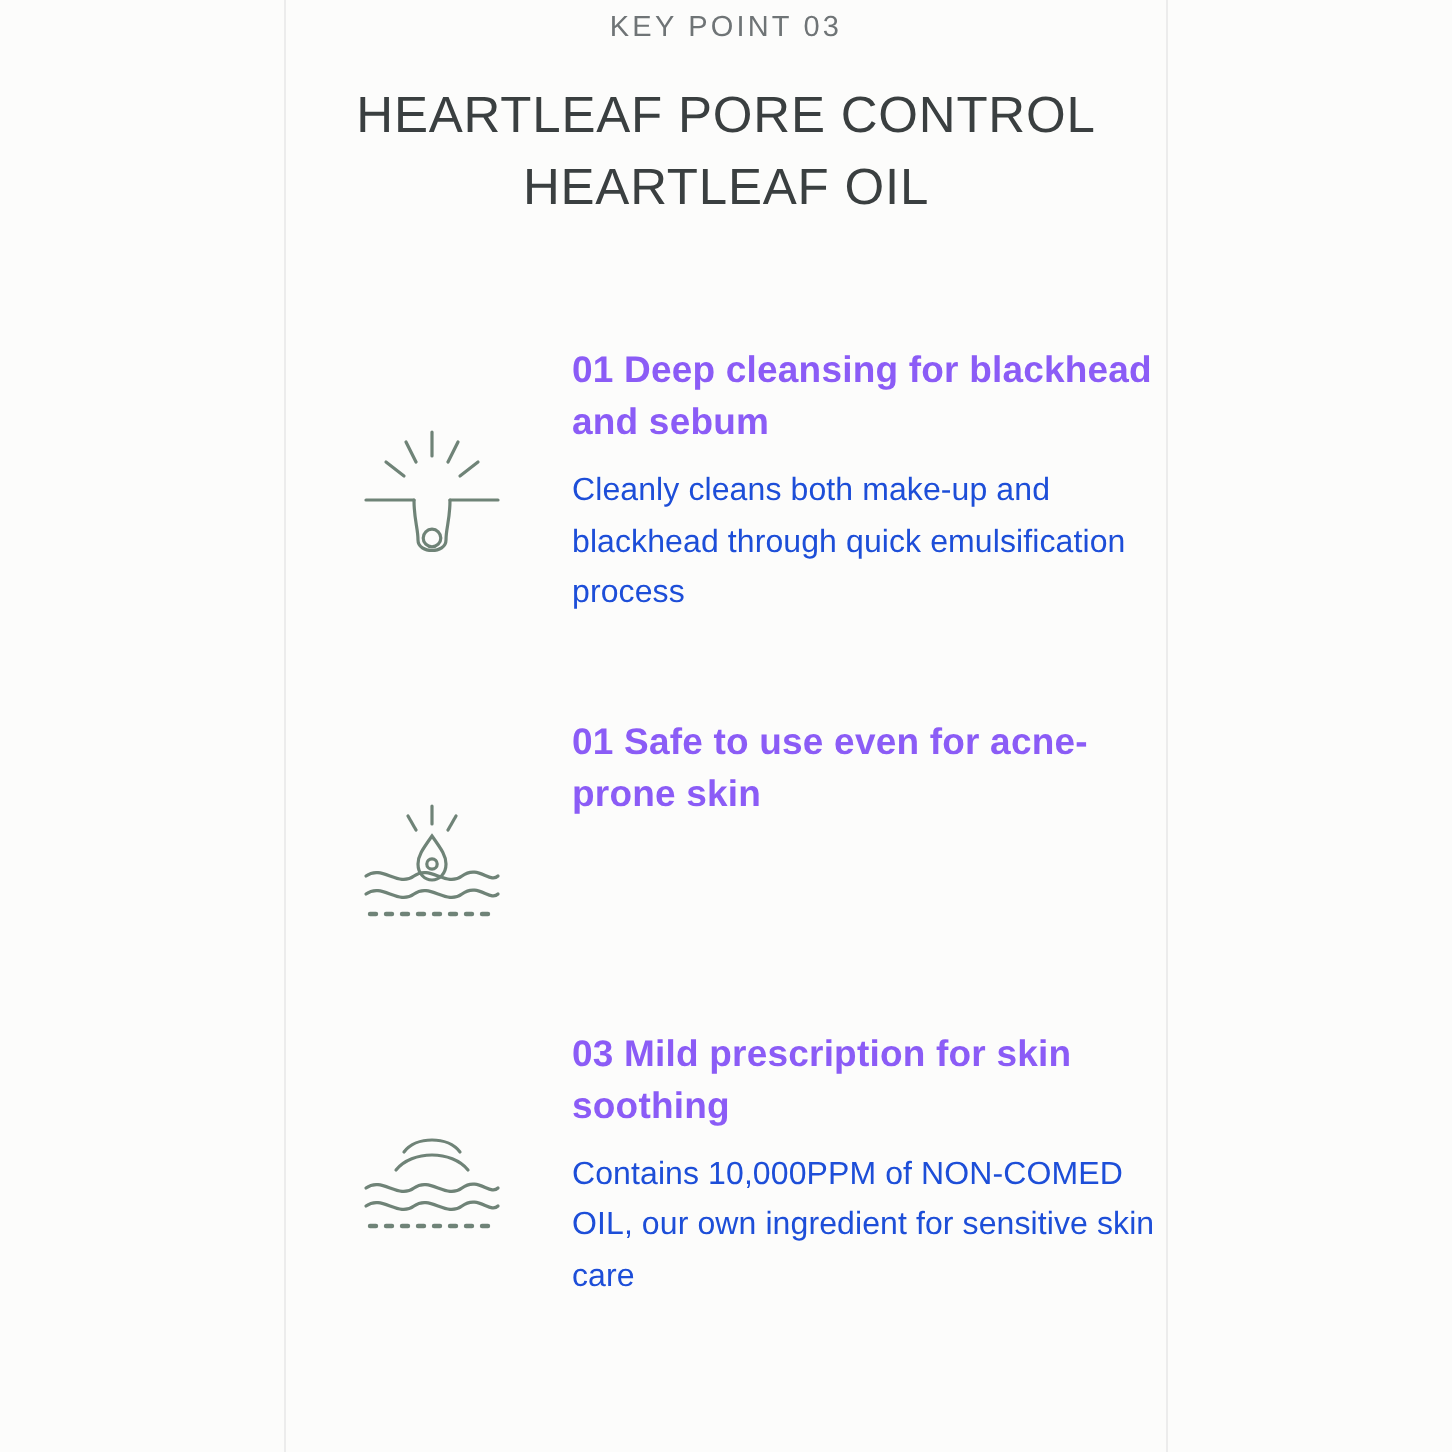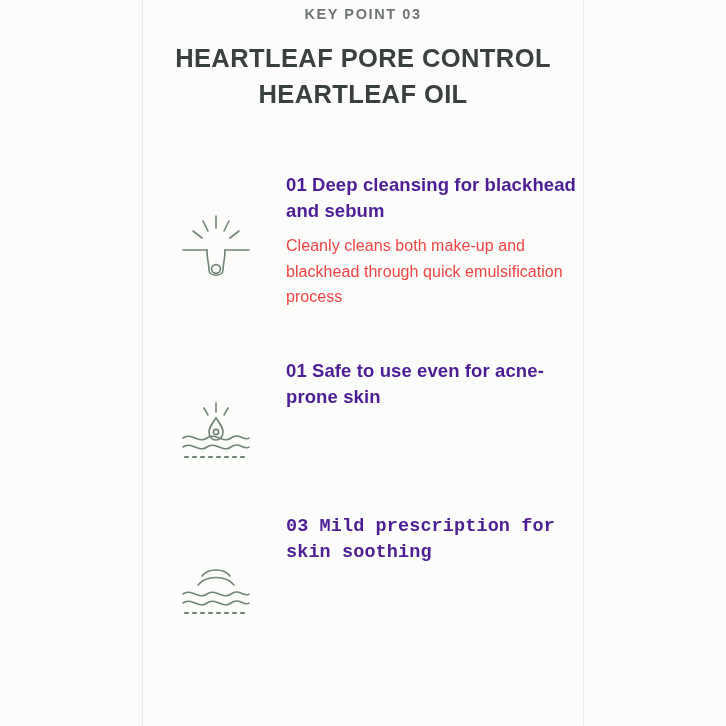"KEY POINT 03" .eyebrow { font-weight: 700 -> 400 }
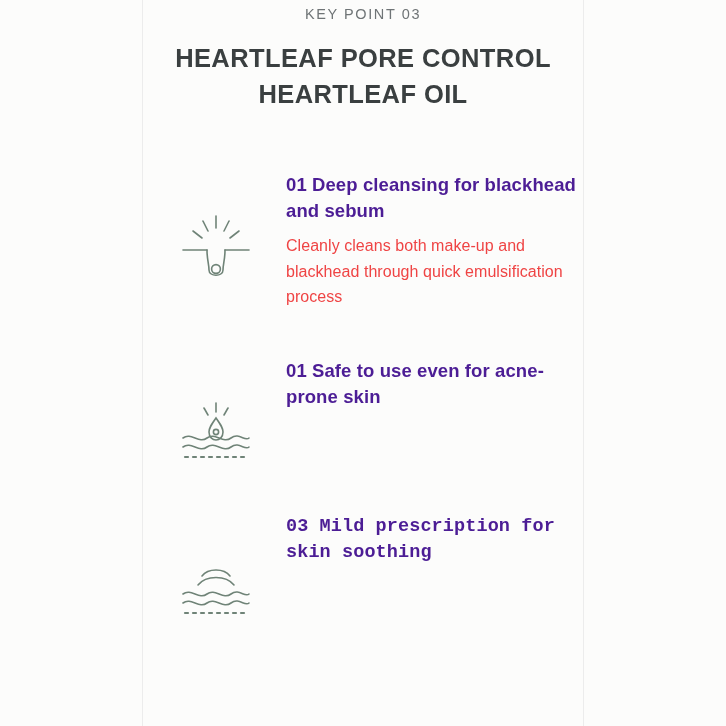"HEARTLEAF PORE CONTROL" .title { font-weight: 700 -> 400 }
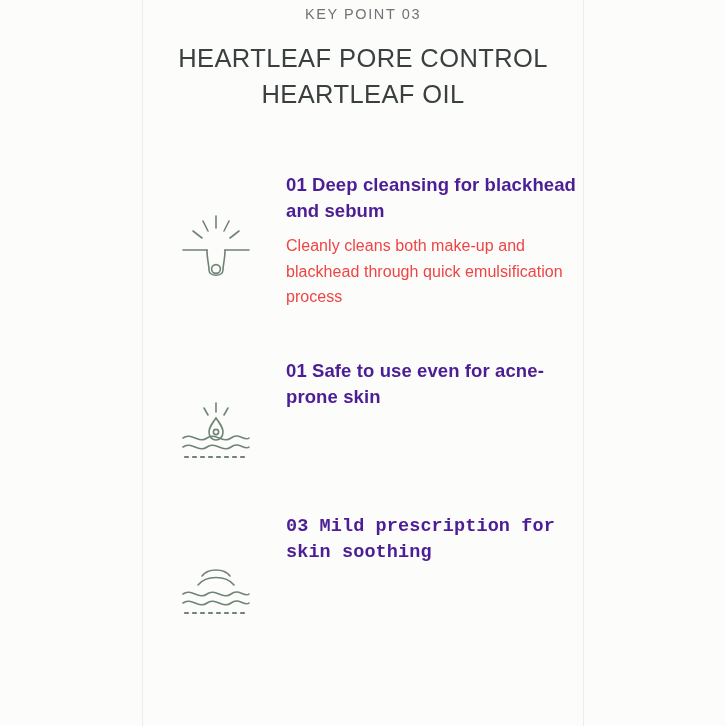"01 Deep cleansing for blackhead" .f-head { color: #4c1d95 -> #8b5cf6 }
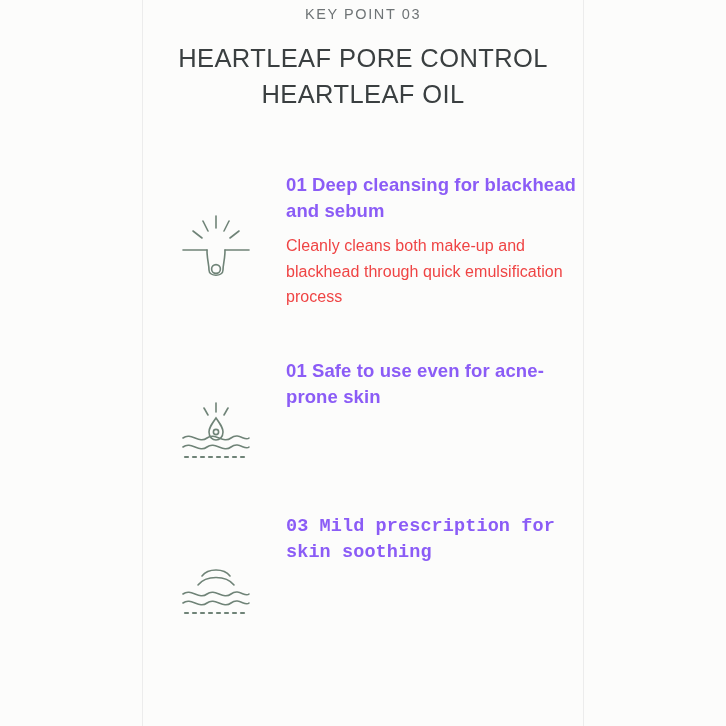"Cleanly cleans both make-up and" .f-body { color: #ef4444 -> #1d4ed8 }
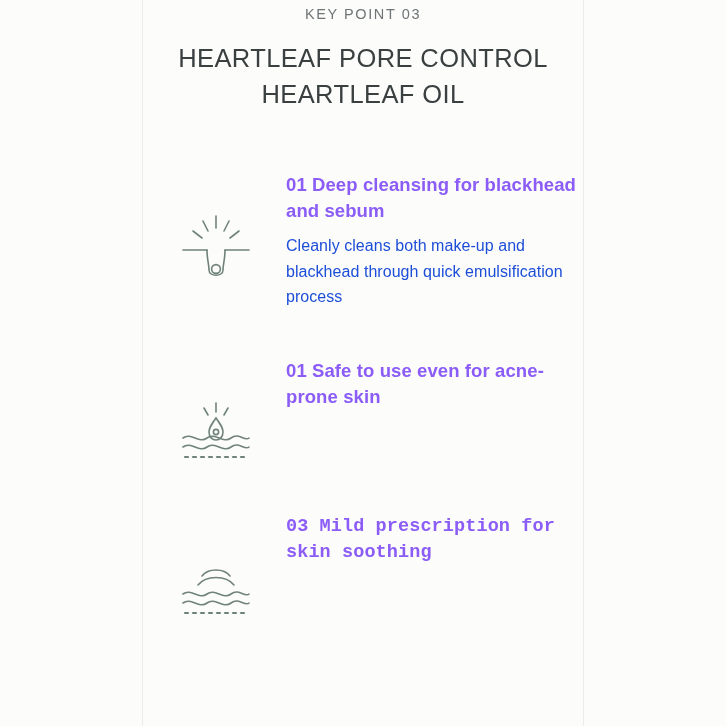"03 Mild prescription for skin" .feature:last-child { font-family: Liberation Mono, monospace -> none }
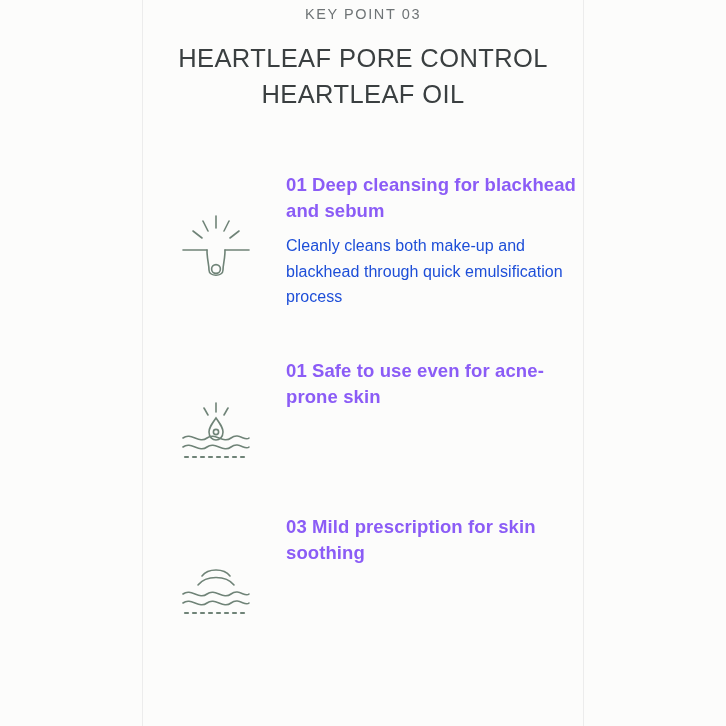"Contains 10,000PPM of NON-COMED OIL," p.f-body { html: none -> <p>Contains 10,000PPM of NON-COMED OIL, our own ingredient for sensitive skin care</p> }
